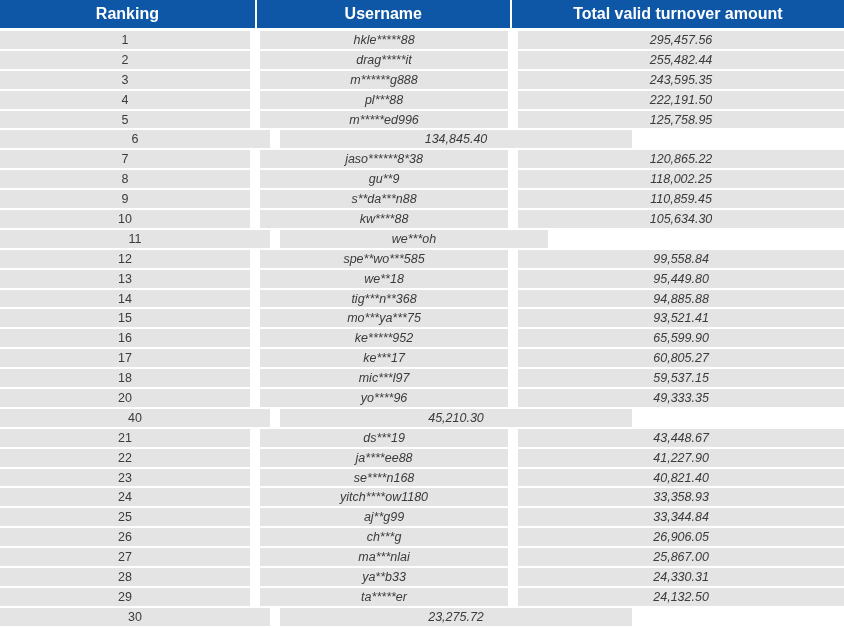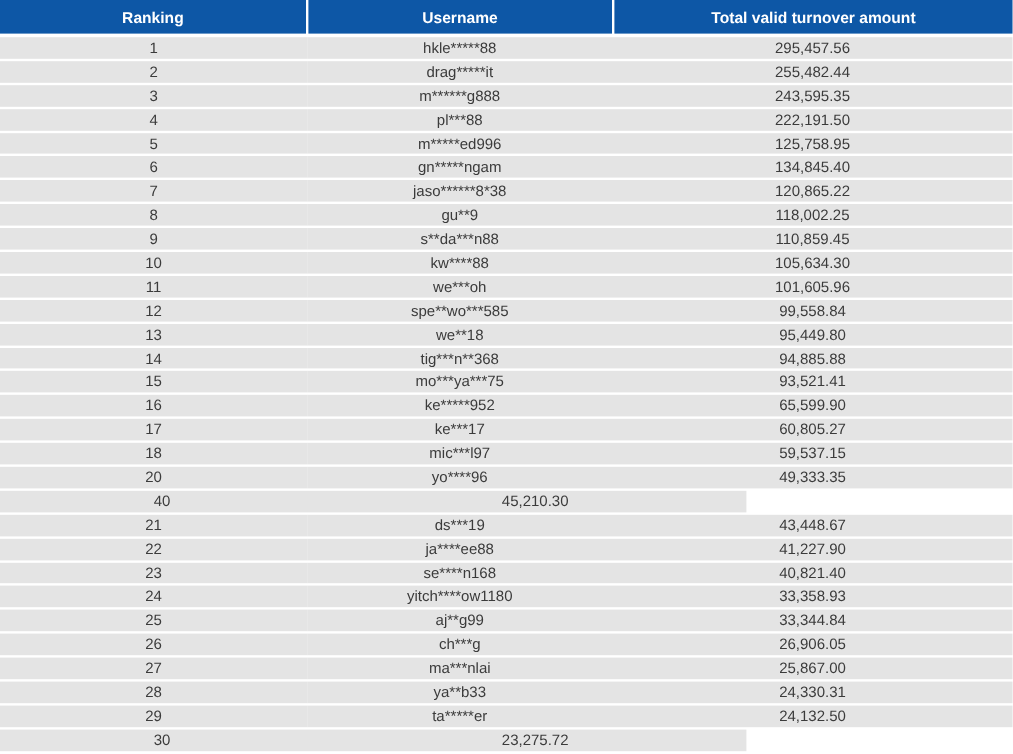"Ranking" .hcell { font-size: 13px -> 16px }
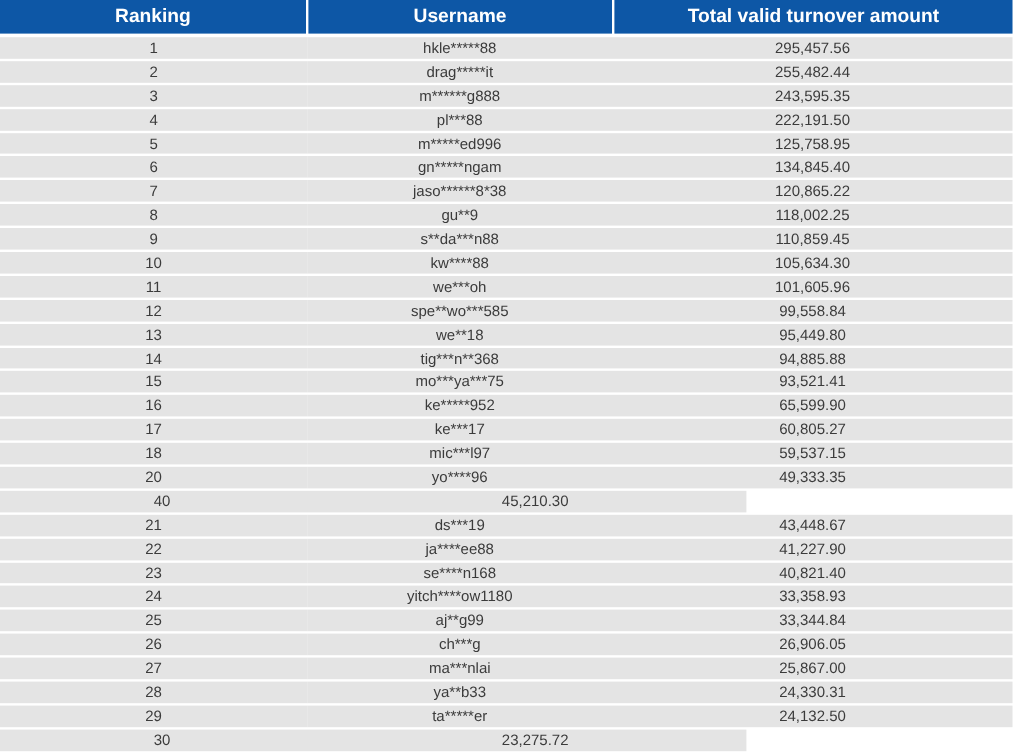"hkle*****88" .cell + .cell { font-style: none -> italic; margin-left: 0 -> 10px }
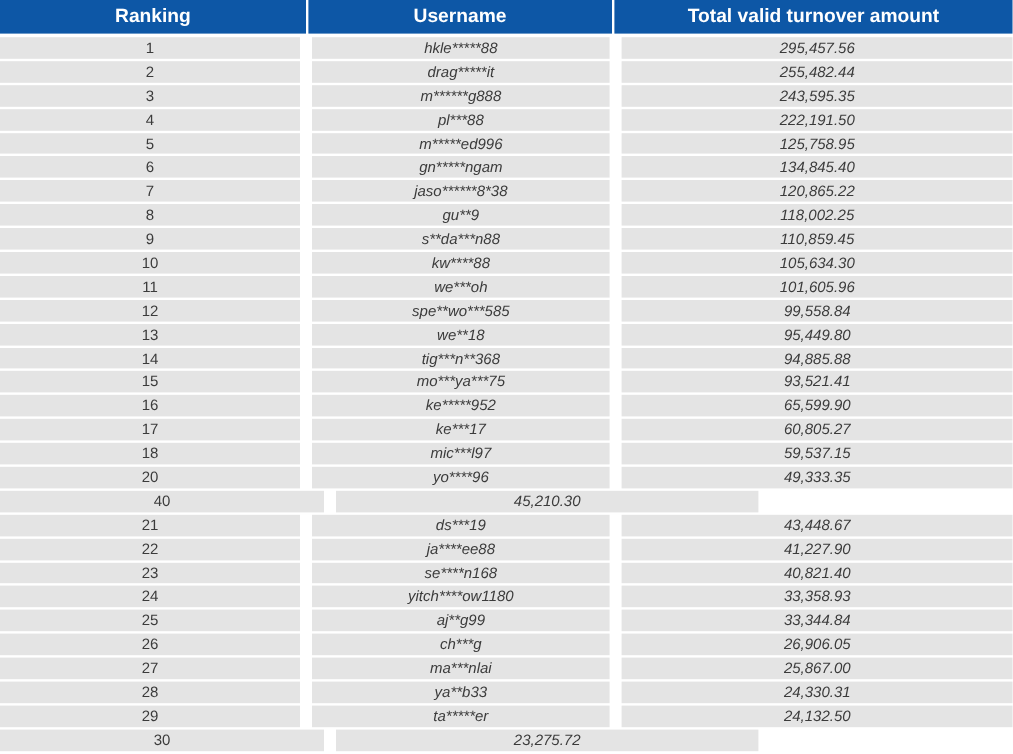"gn*****ngam" div.cell { html: <div>gn*****ngam</div> -> none }
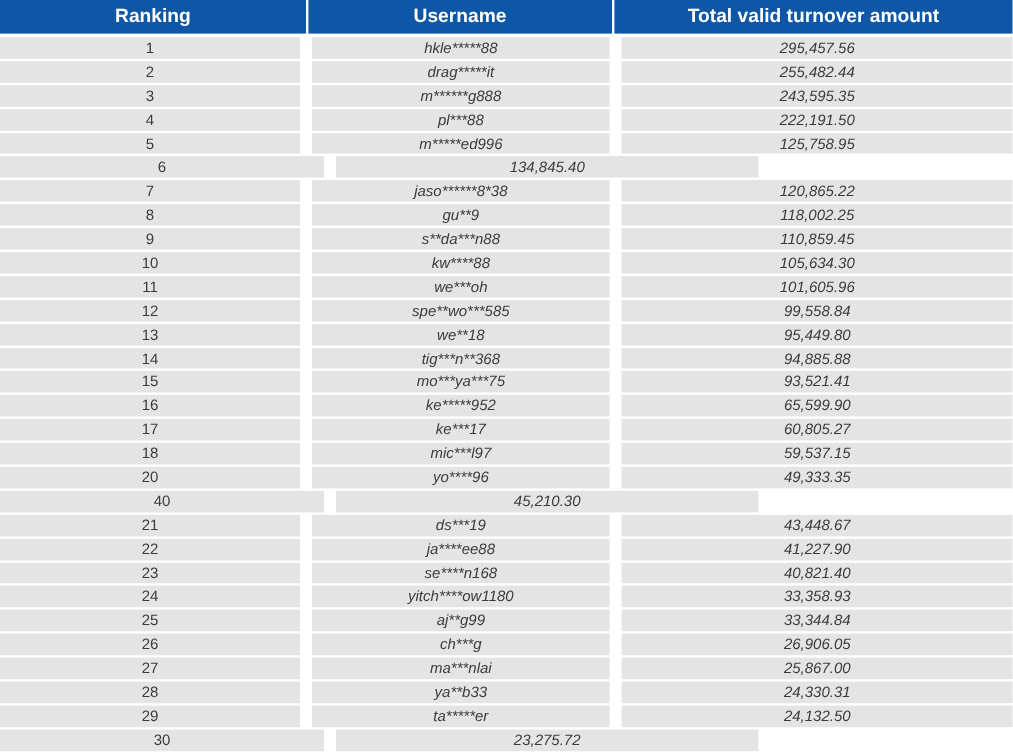"101,605.96" div.cell { html: <div>101,605.96</div> -> none }
